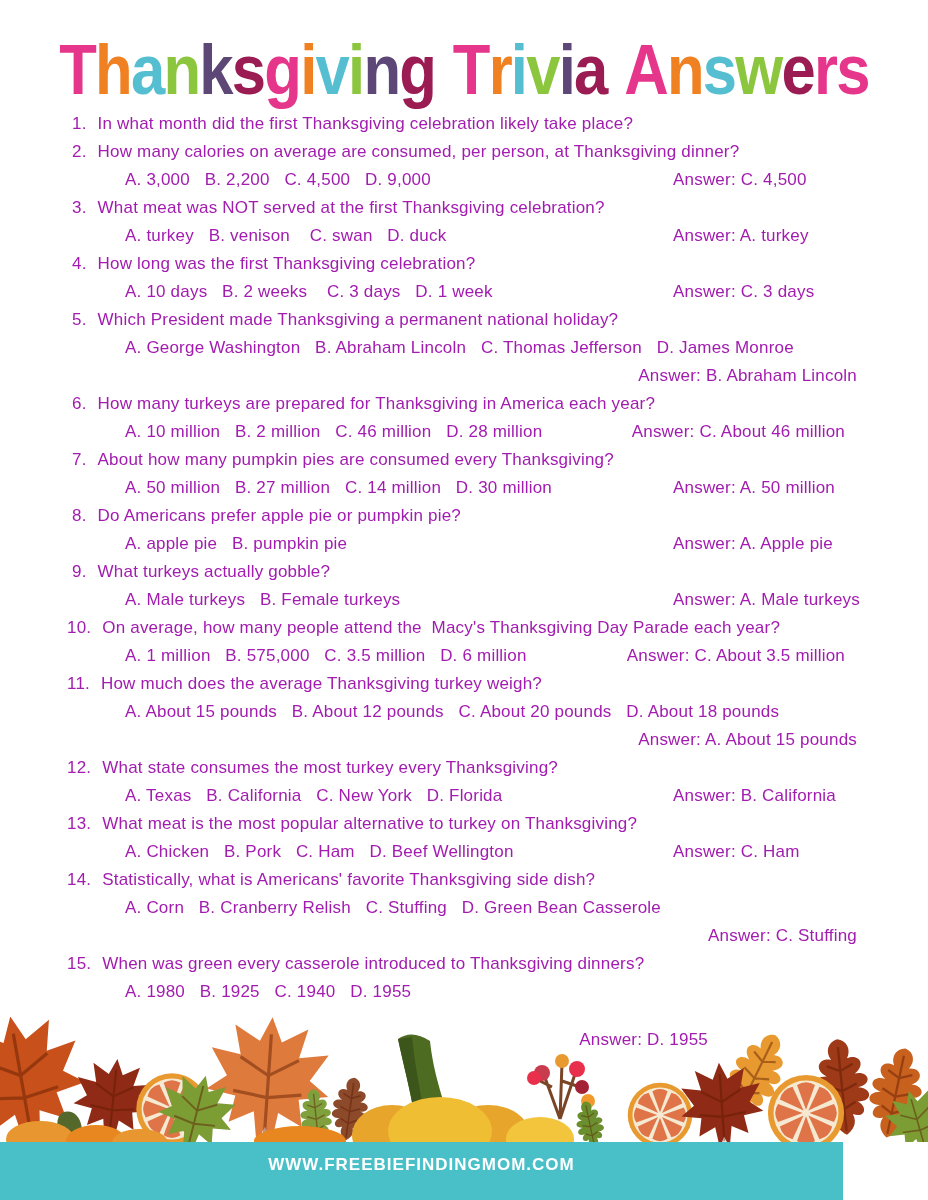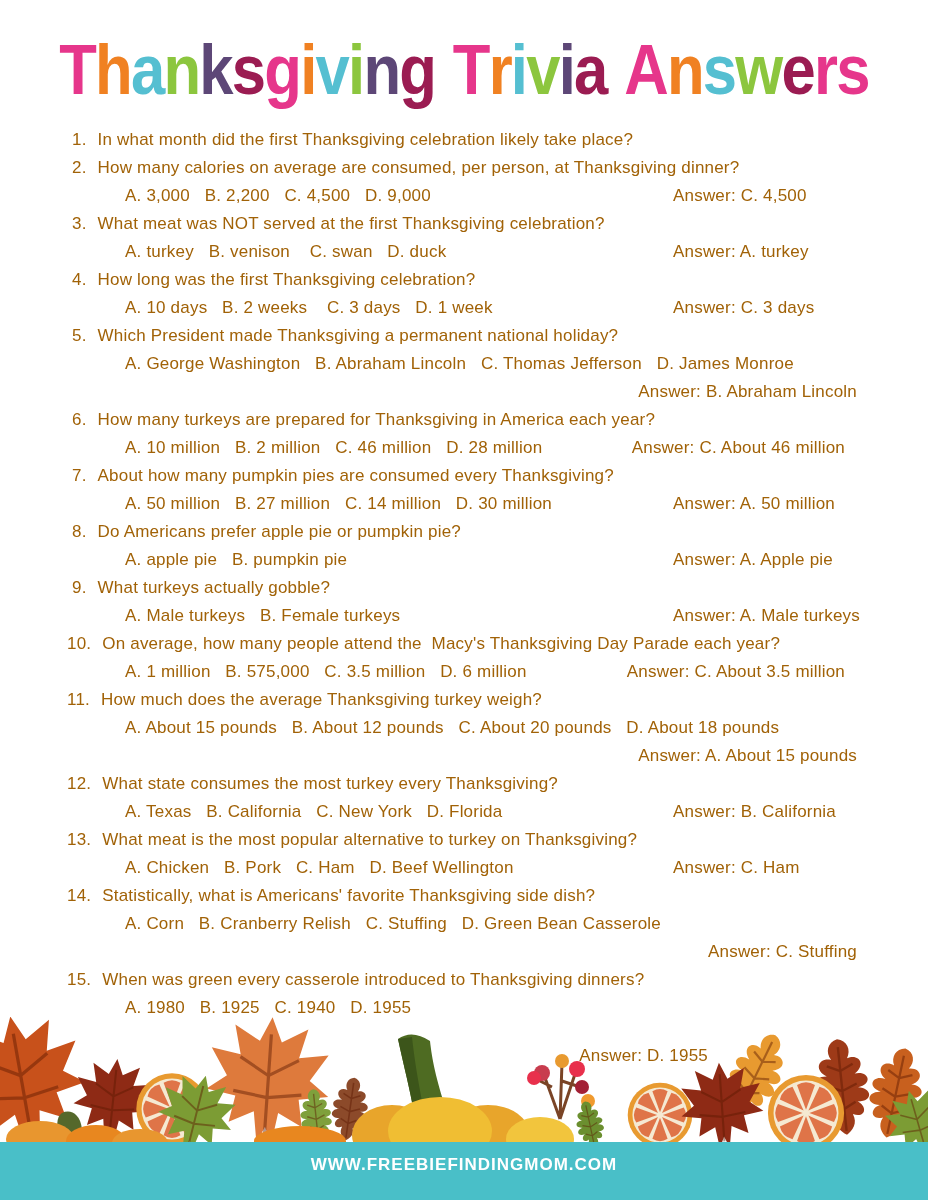"1. In what month did" #content { color: #a16207 -> #a21caf; top: 126px -> 110px }
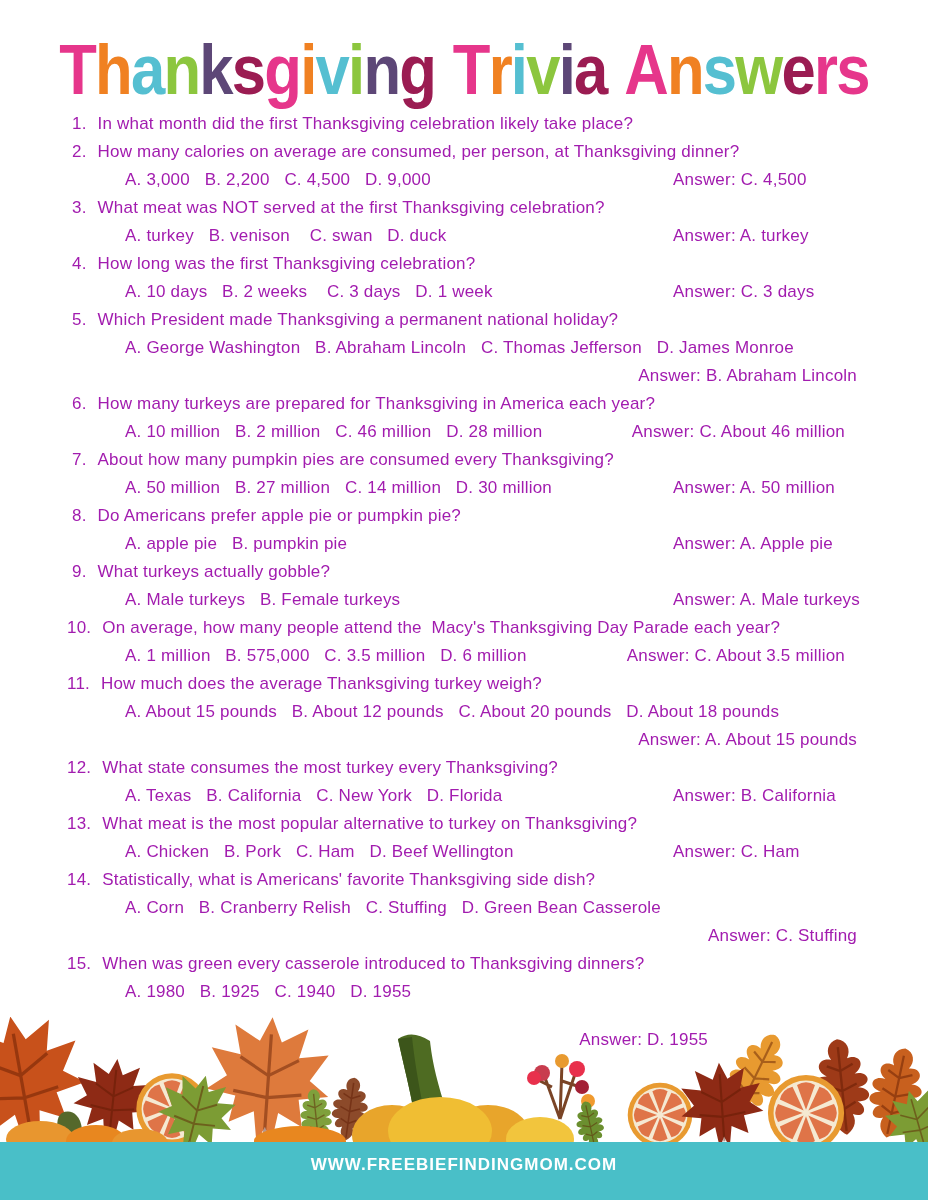"WWW.FREEBIEFINDINGMOM.COM" #footer-bar { width: 928px -> 843px }
